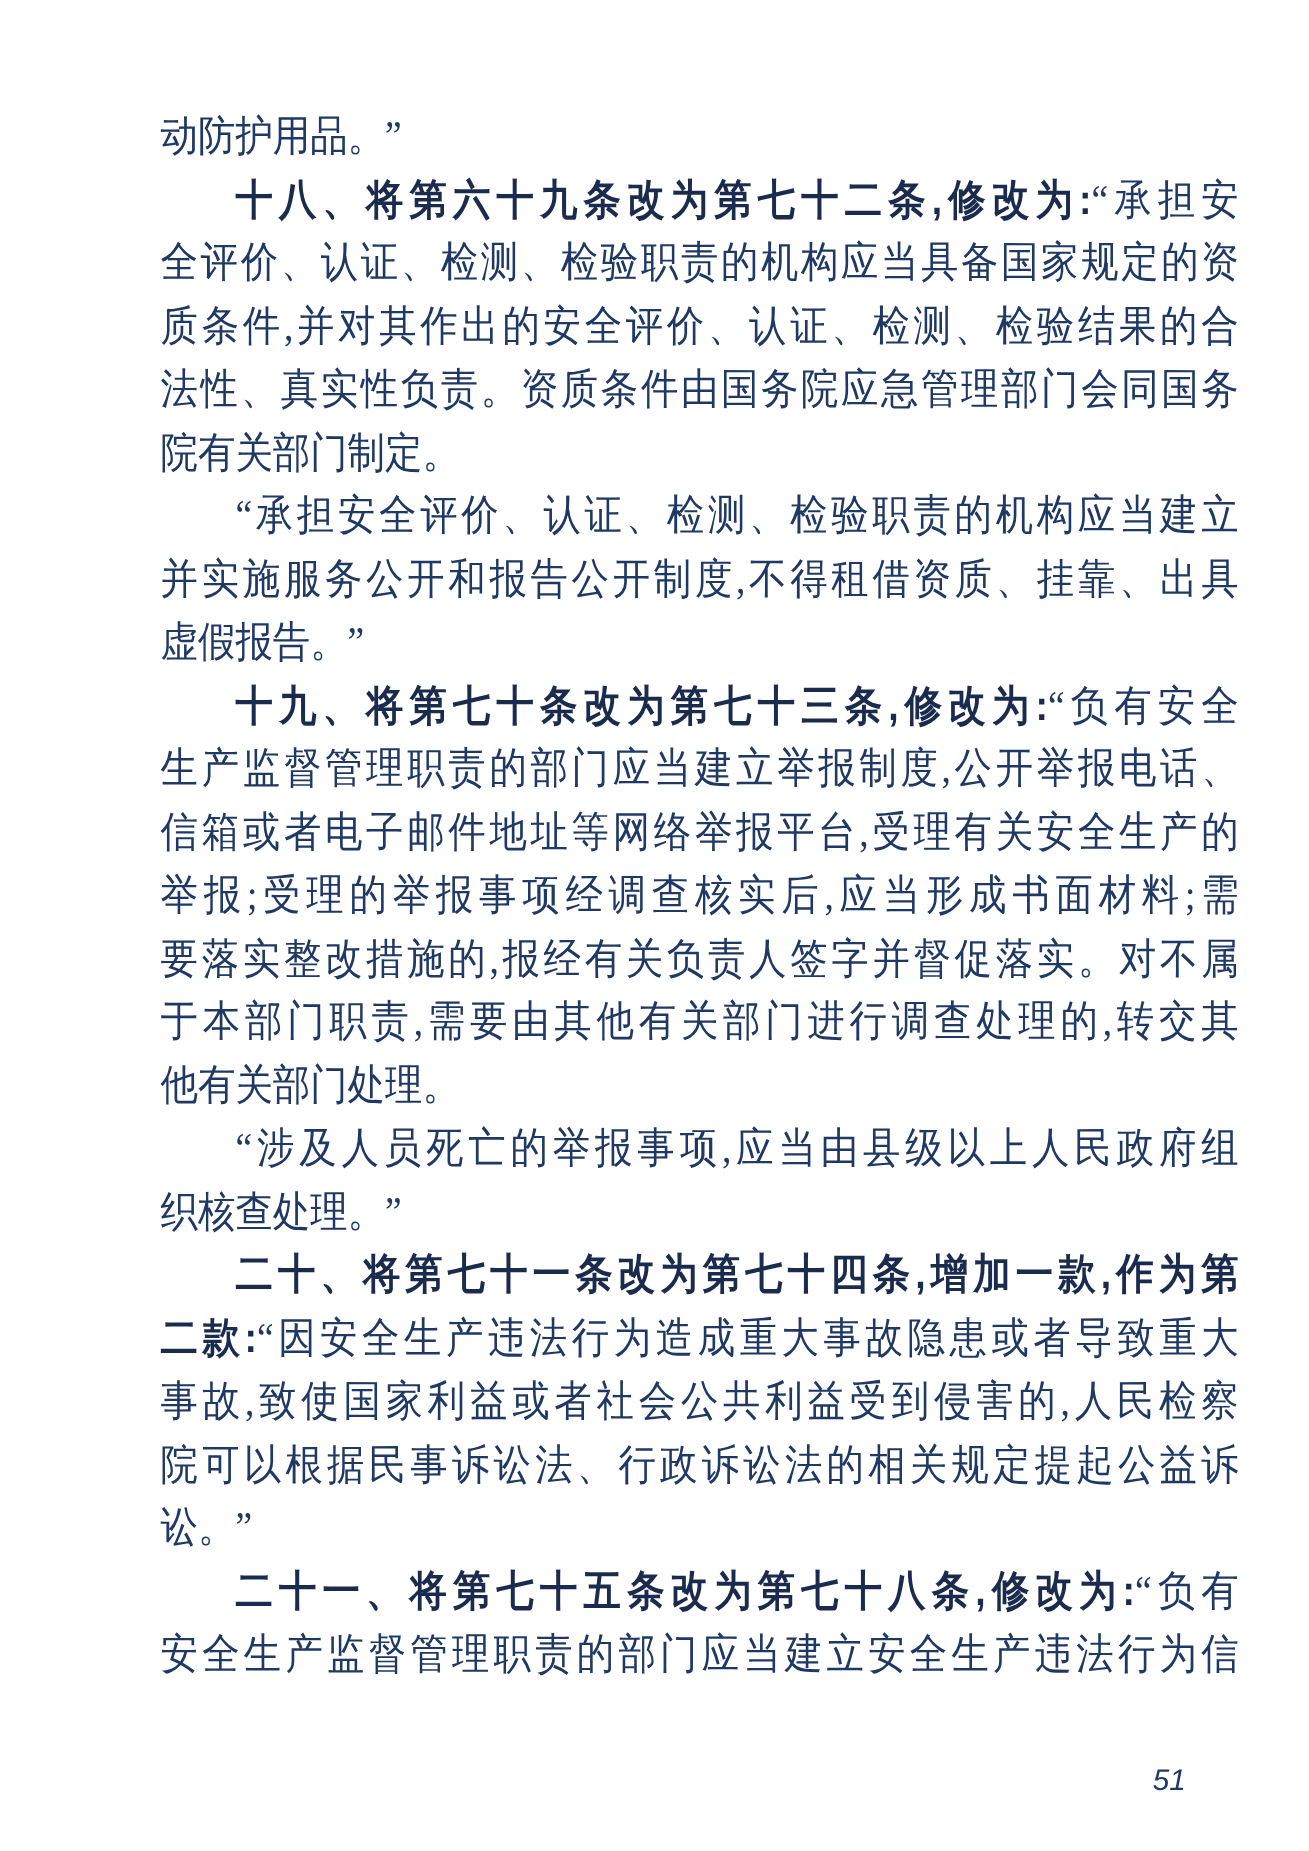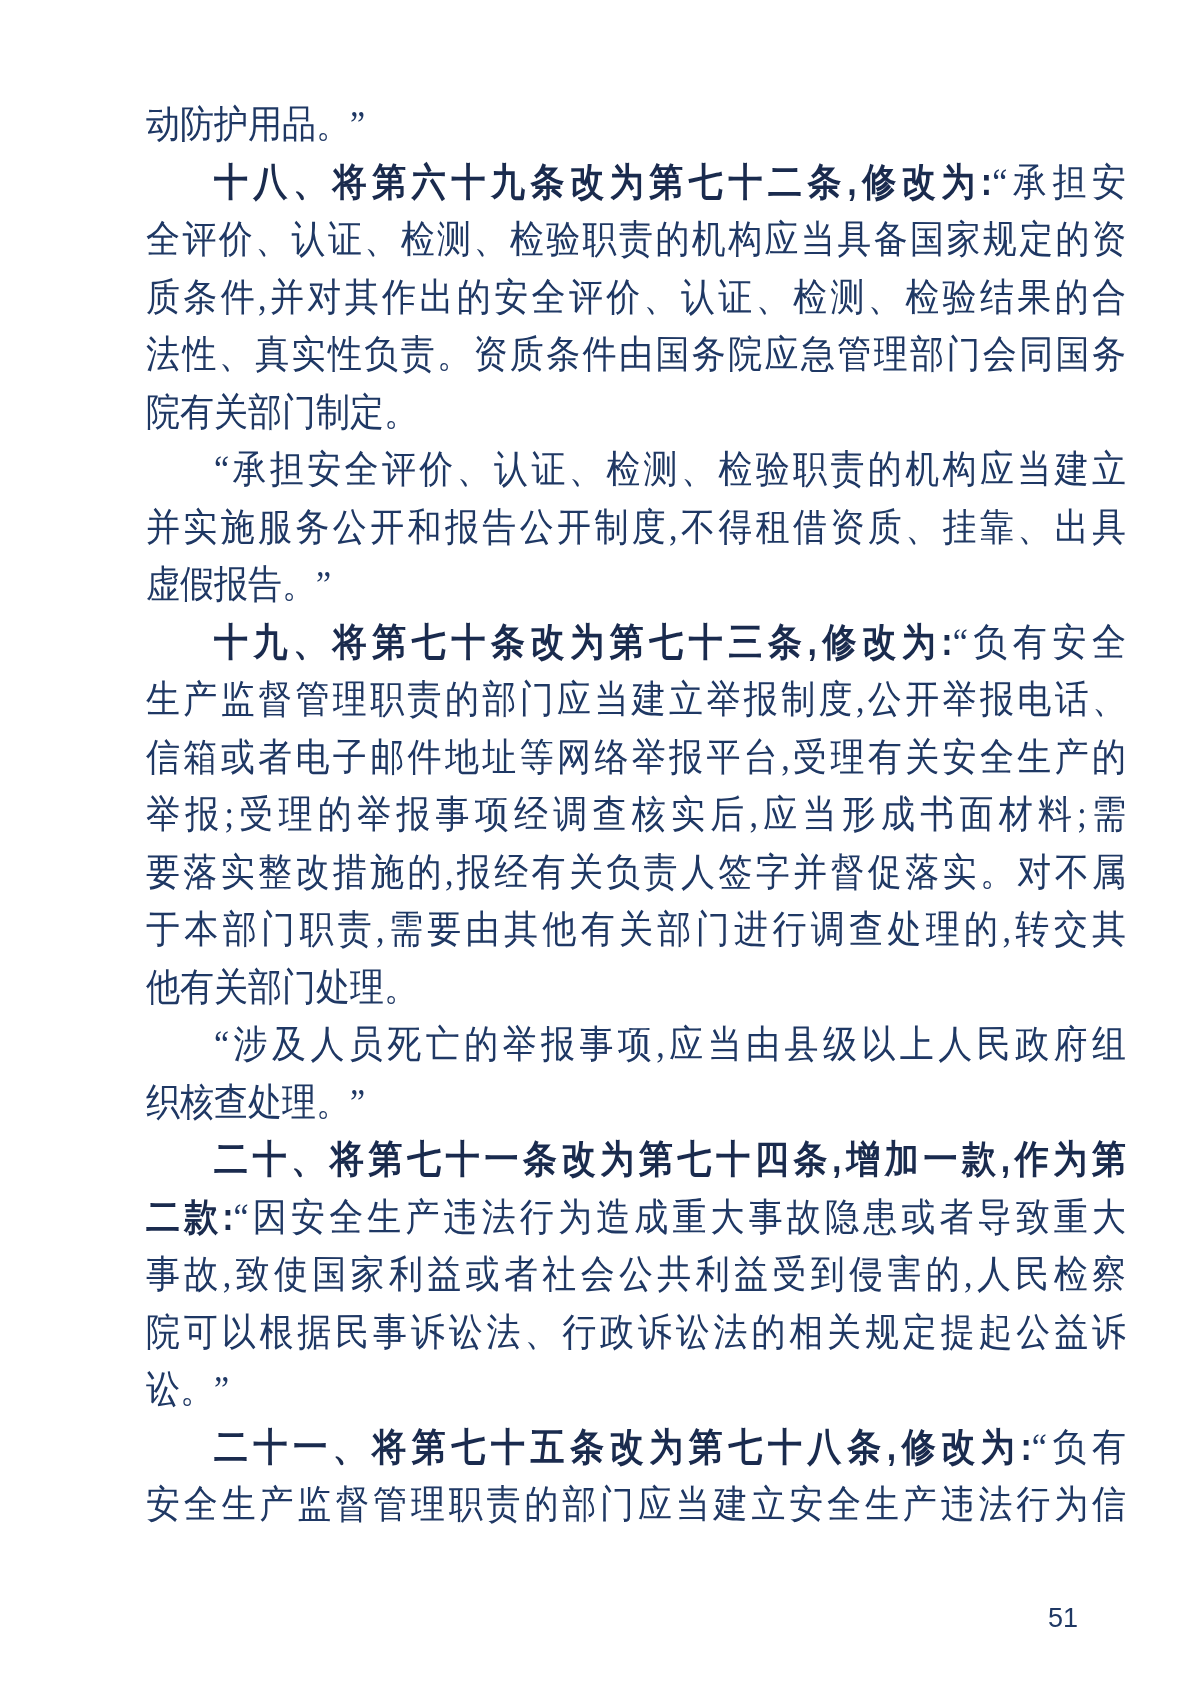"51" .pagenum { font-style: none -> italic }
